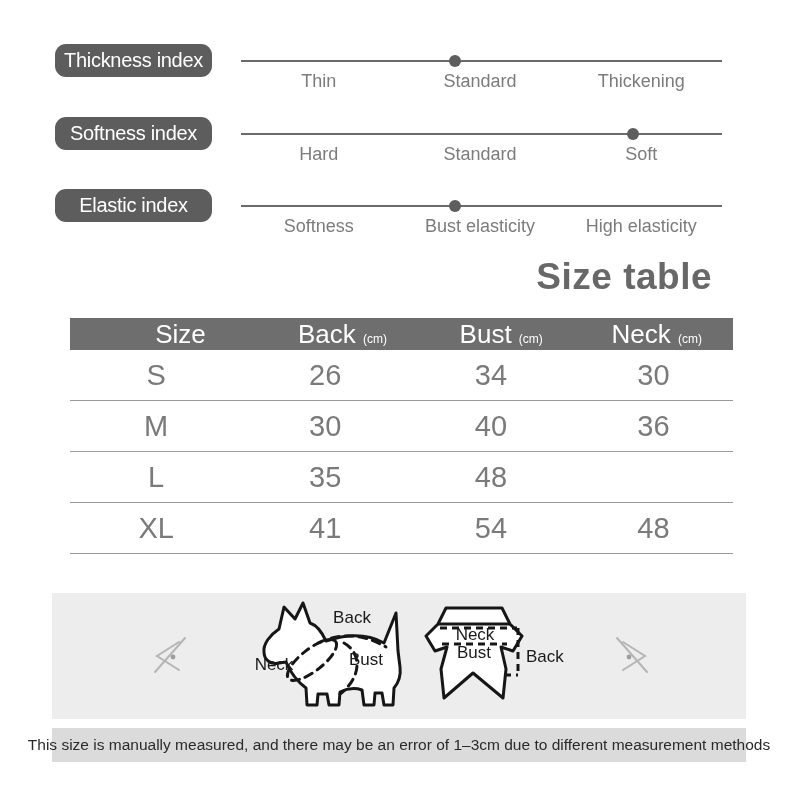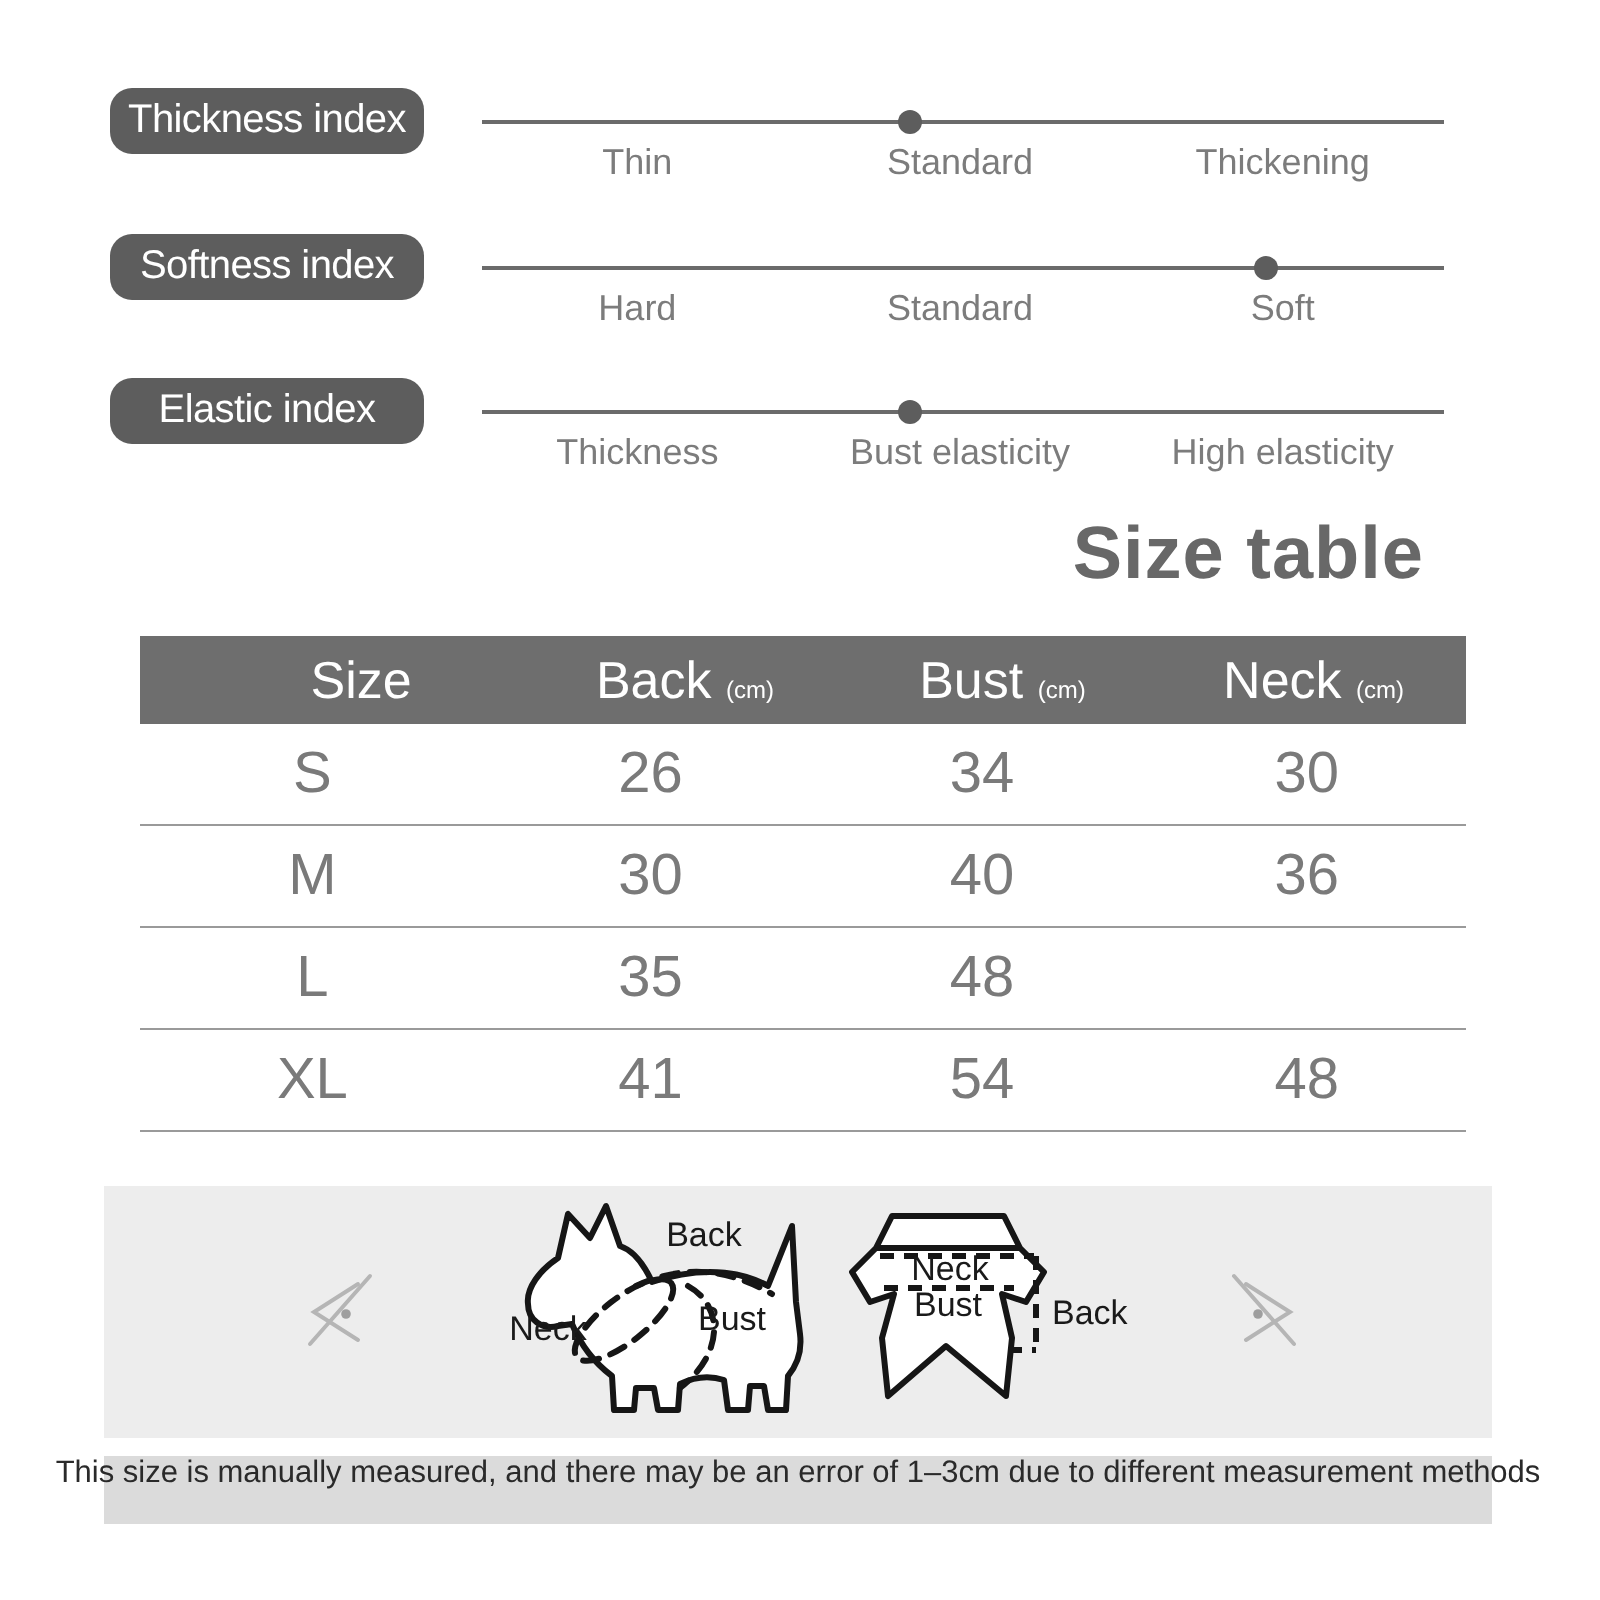"Thickness" span.opt { text: Thickness -> Softness }
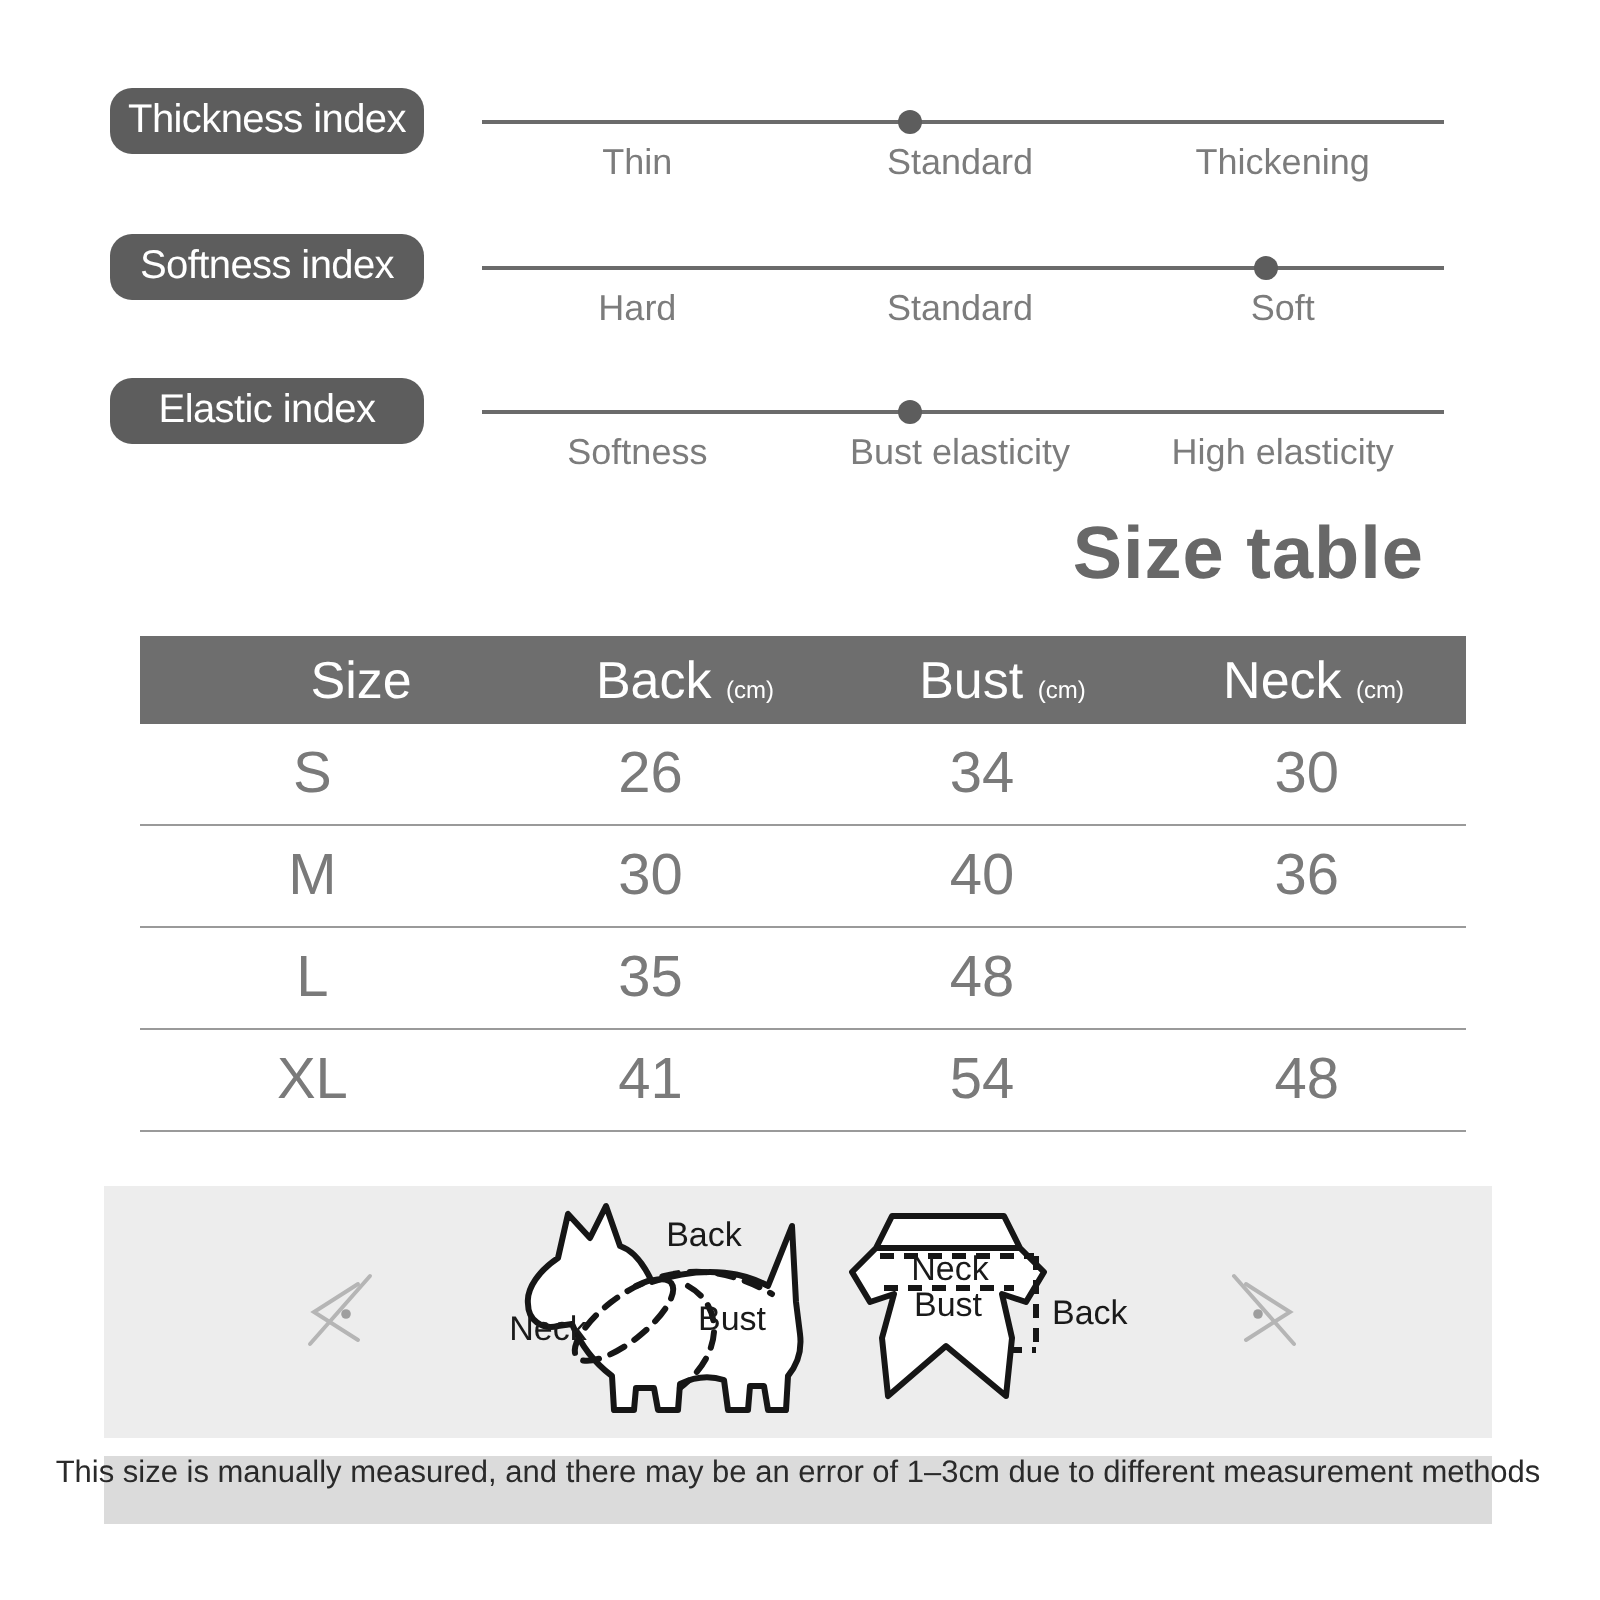"Size" .thead { height: 44px -> 32px }
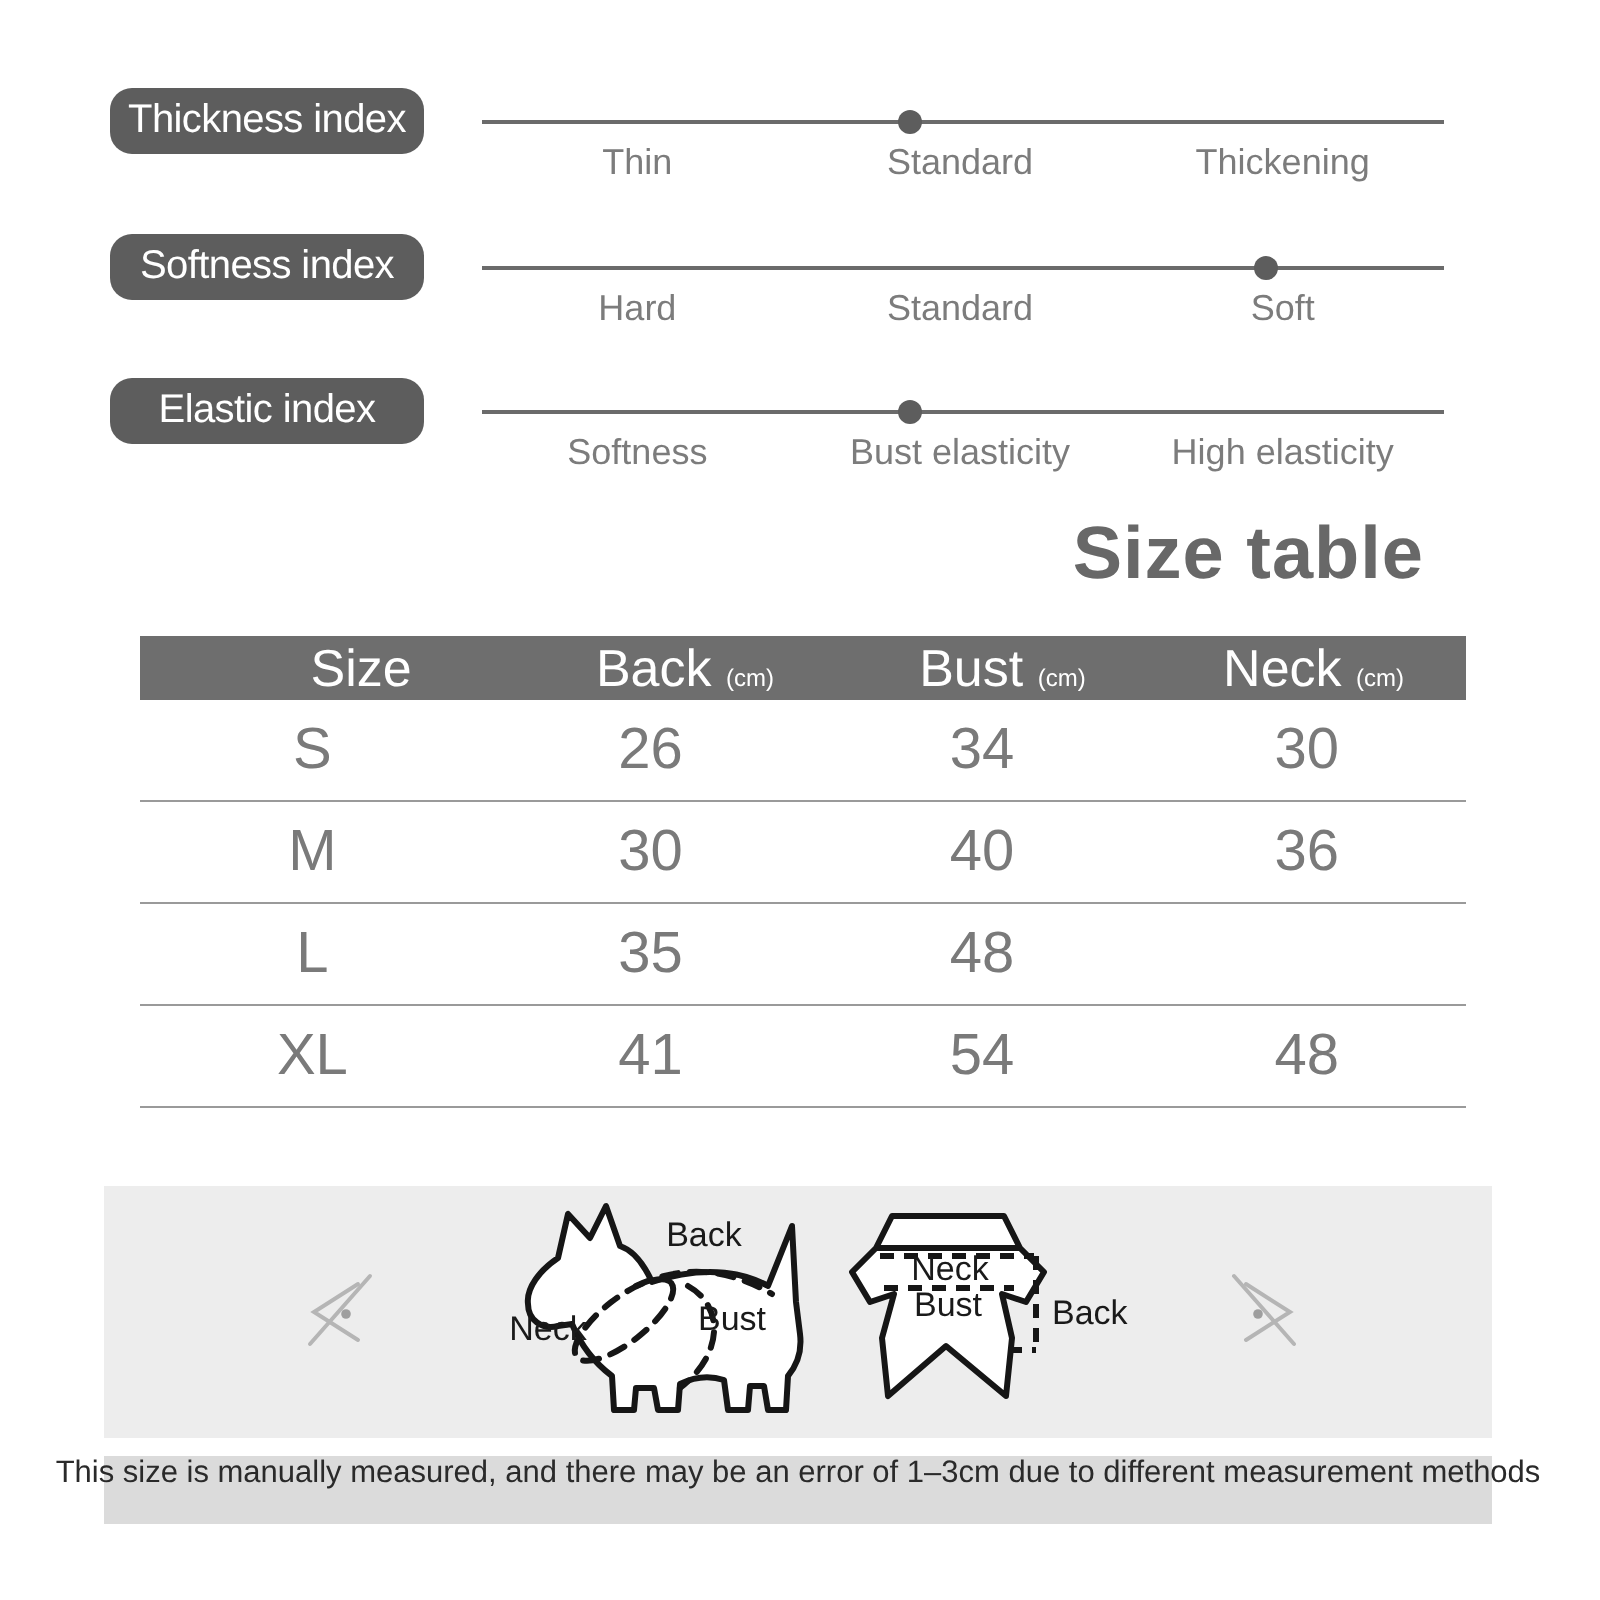"This size is manually measured," .footer { align-items: none -> center }
